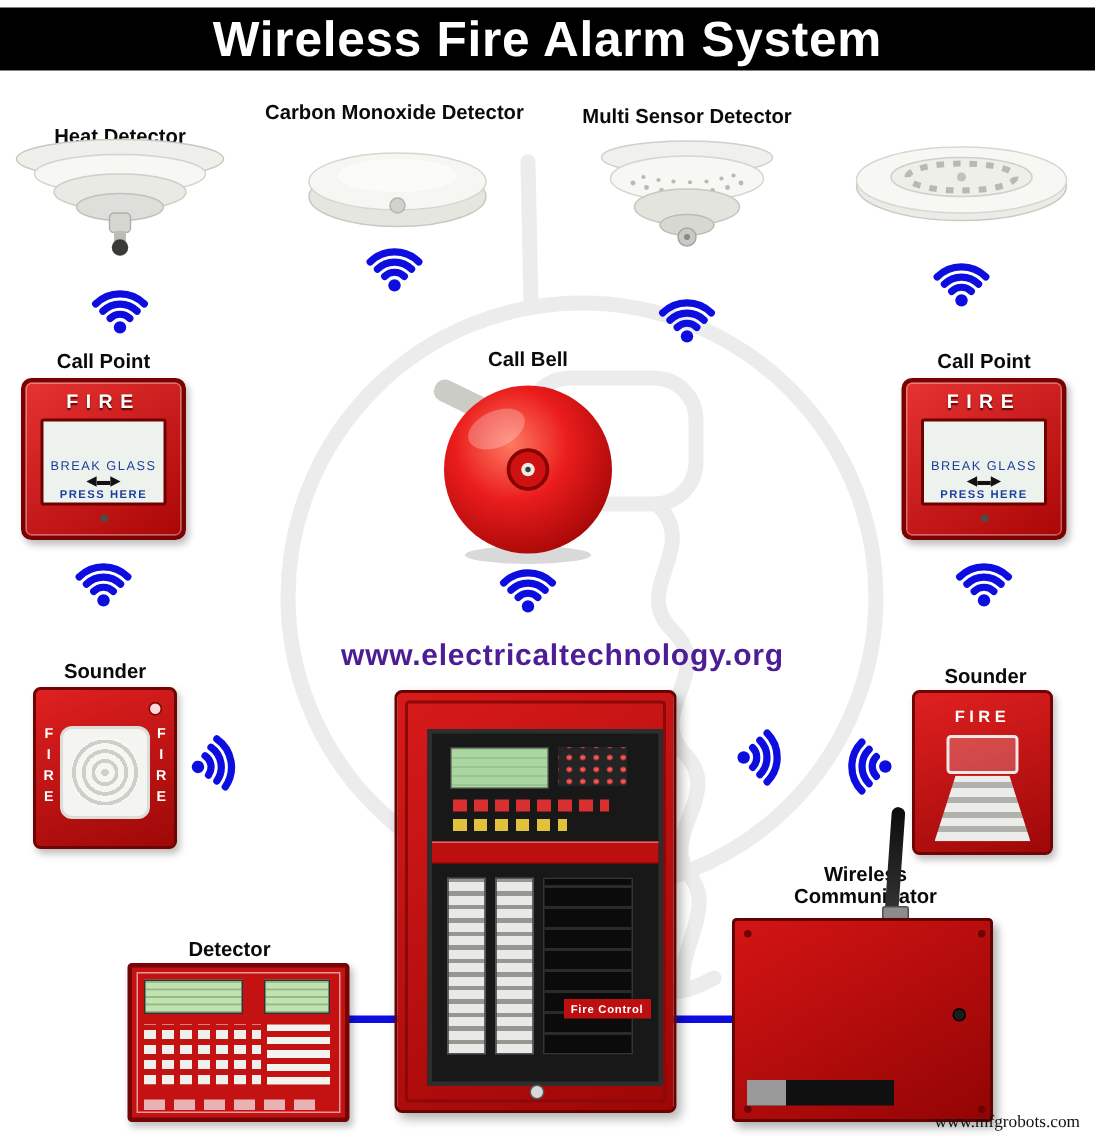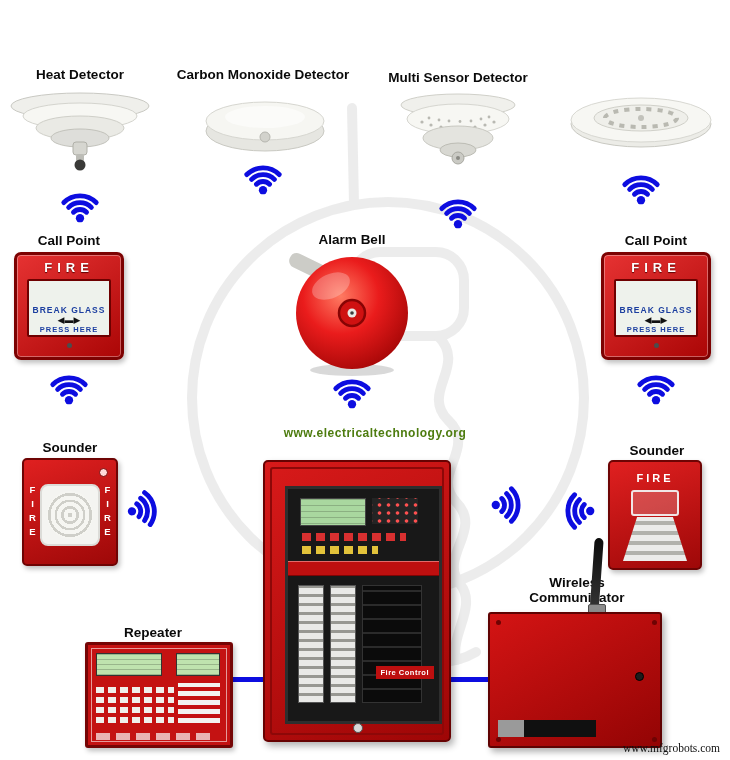"Wireless Fire Alarm System" div.abs { html: none -> <div> <span>Wireless Fire Alarm System</span> </div> }
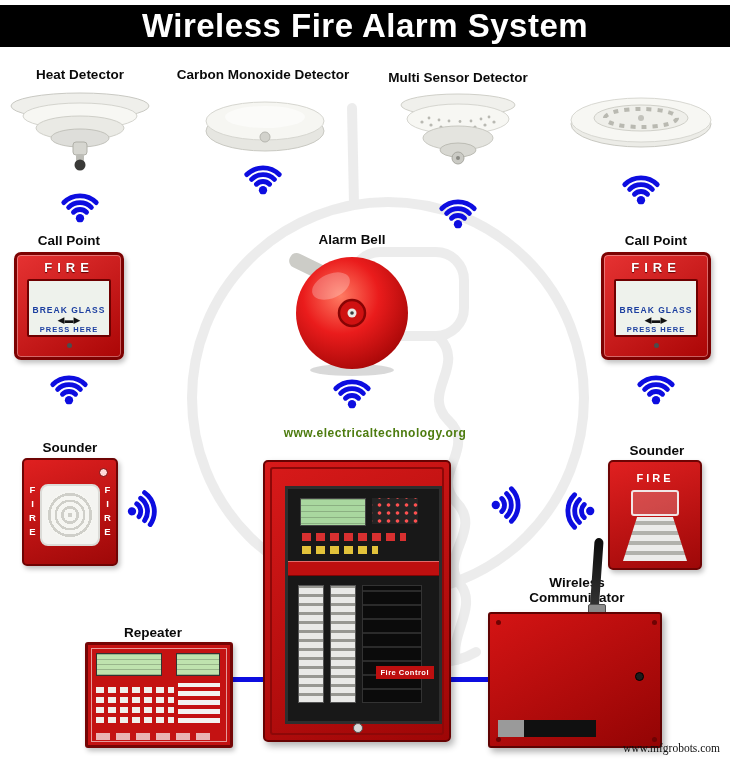"Heat Detector" div.abs { top: 68px -> 84px }
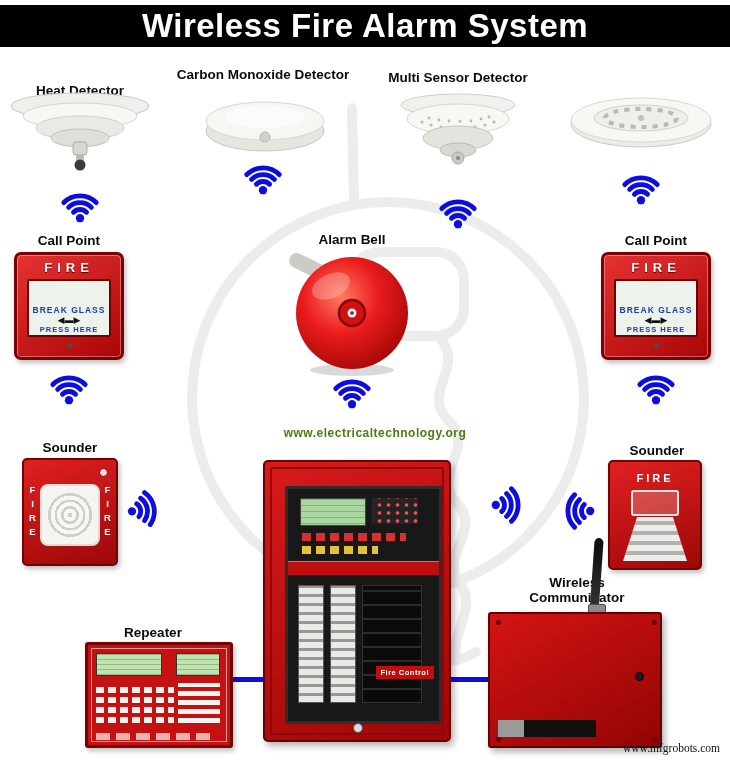"Alarm Bell" div.abs { text: Alarm -> Call }
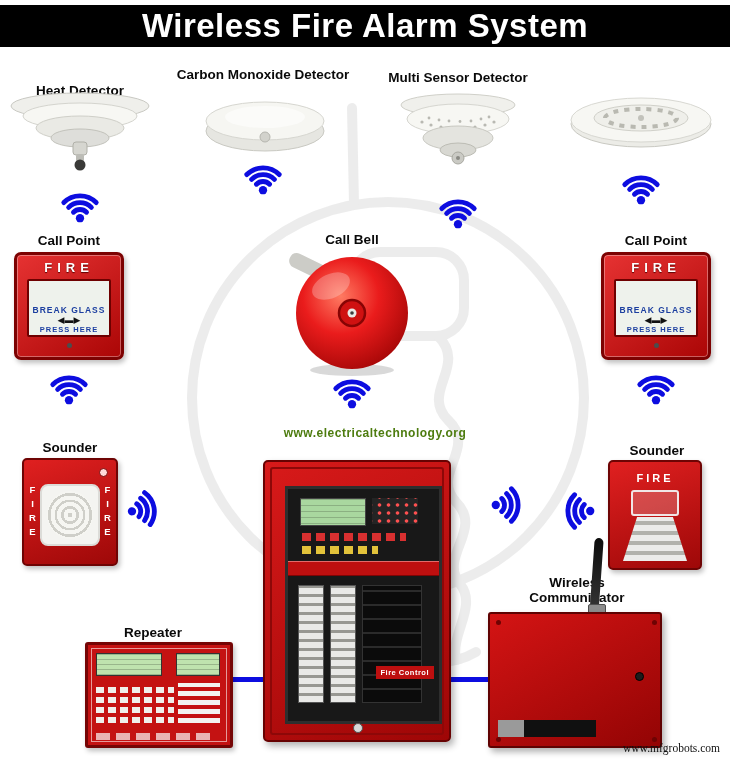"BREAK GLASS" .cp-break { font-weight: bold -> normal }
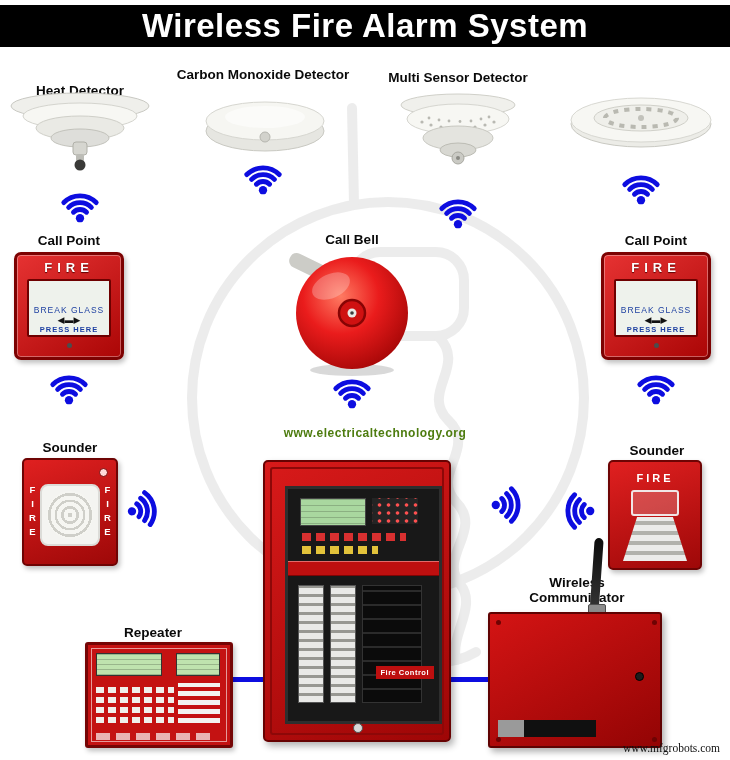"www.electricaltechnology.org" .watermark { color: #4d7c0f -> #4c1d95; font-size: 12px -> 20px }
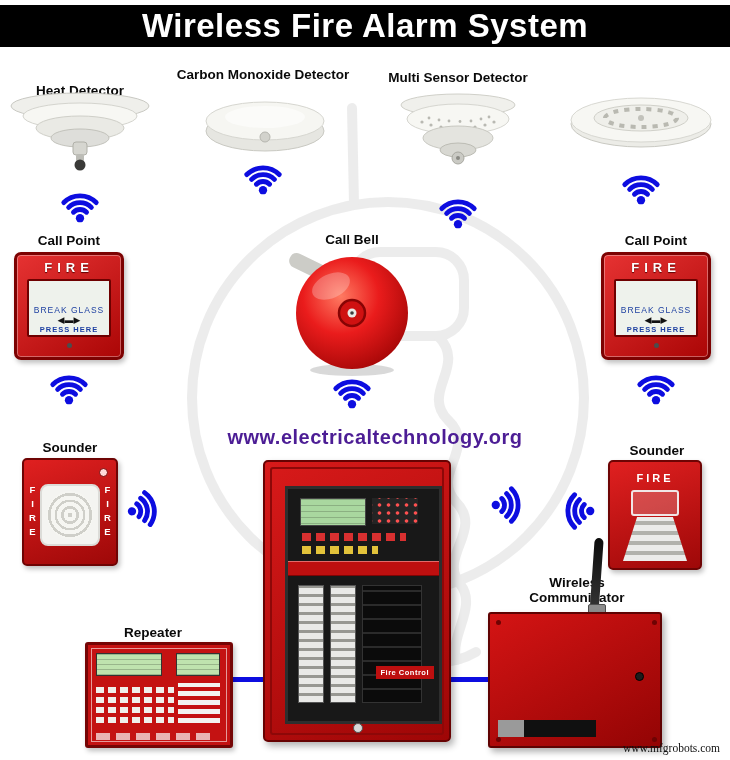"Repeater" div.abs { text: Repeater -> Detector }
